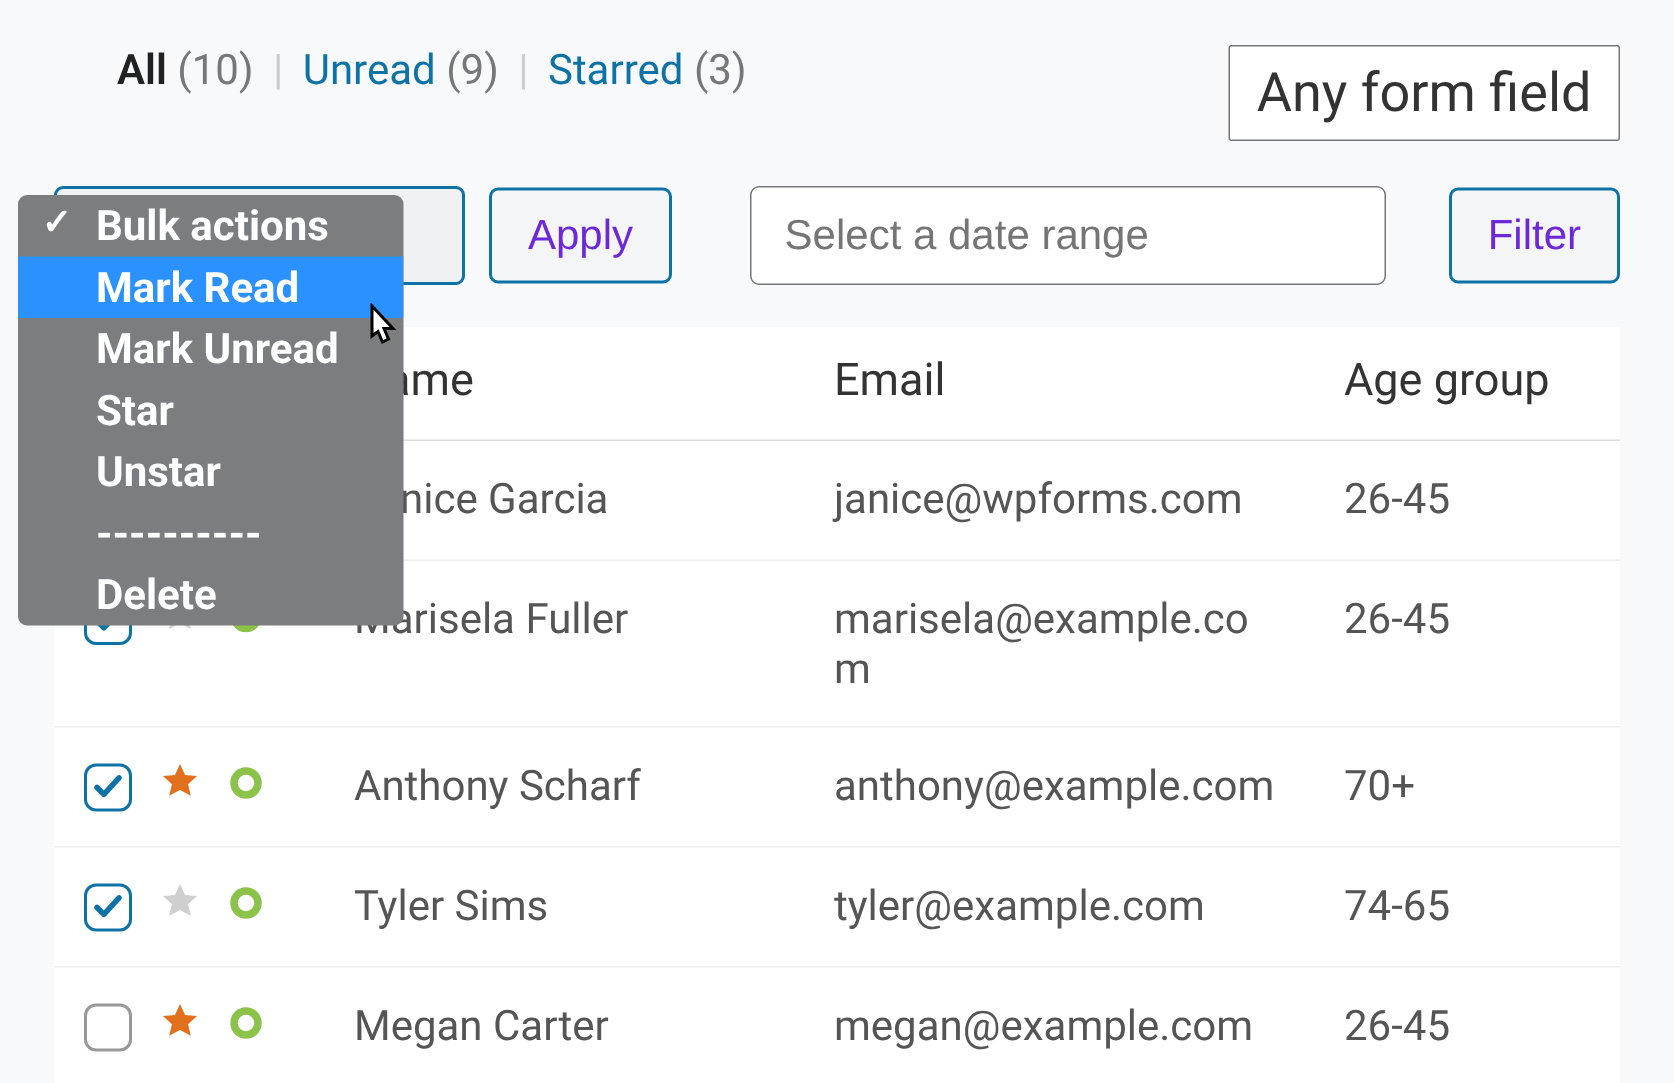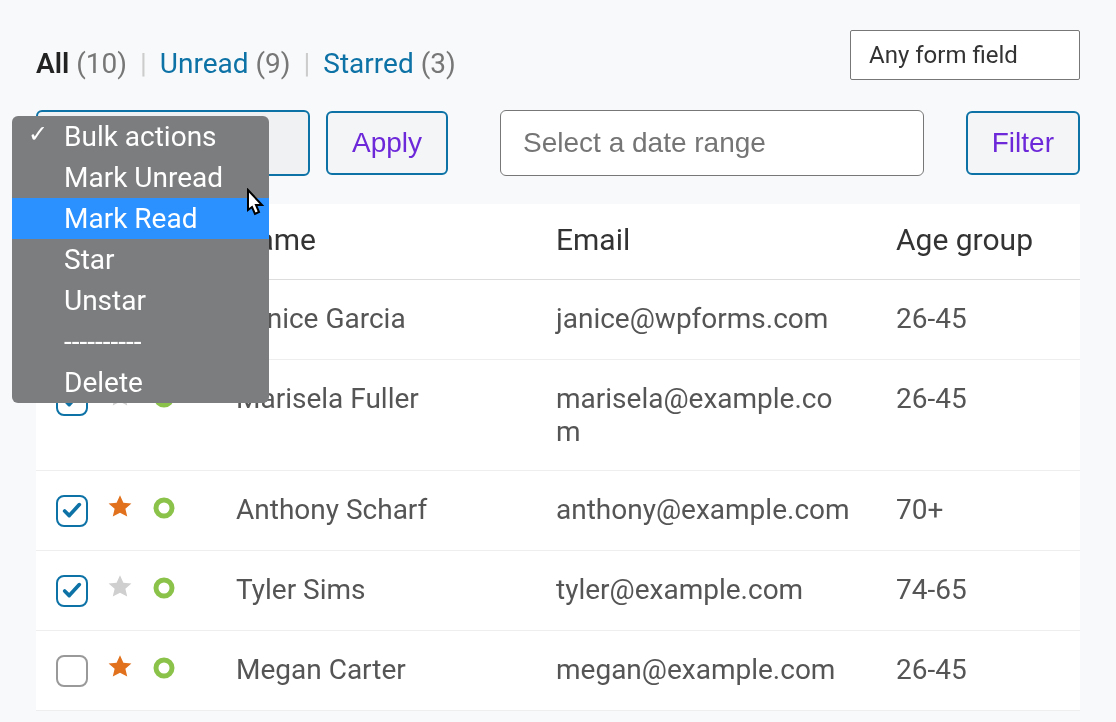"All (10) | Unread (9)" .filters-row { align-items: flex-end -> flex-start; margin-left: none -> 42px }
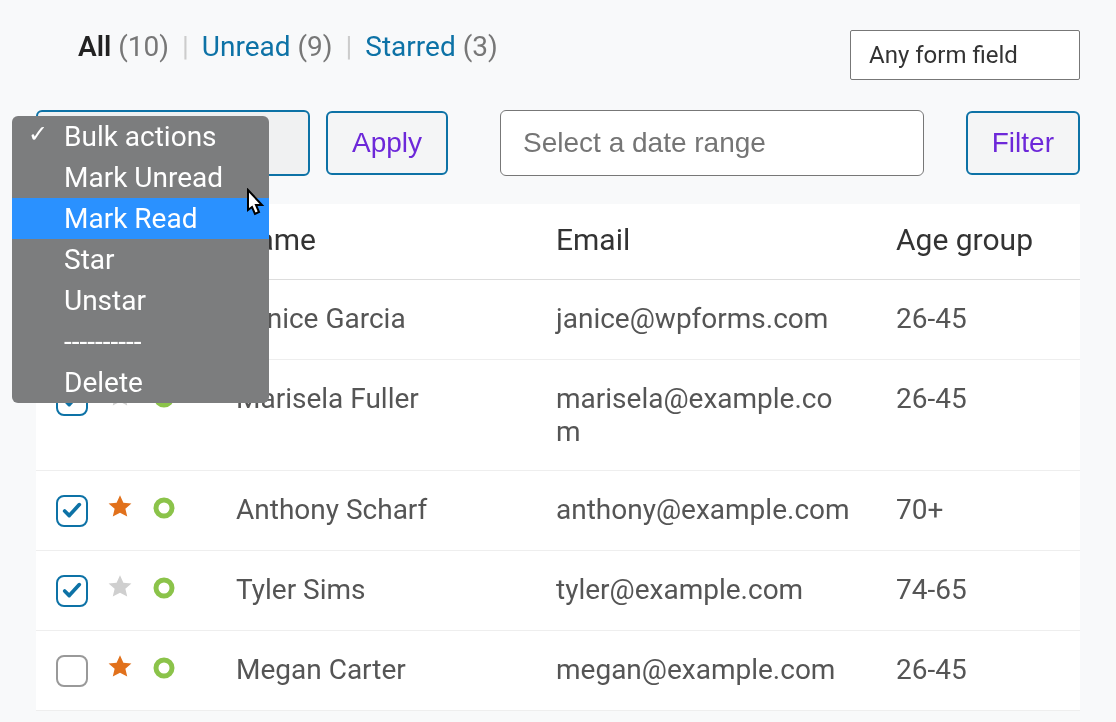"Any form field" .form-field-select { font-size: 24px -> 36px }
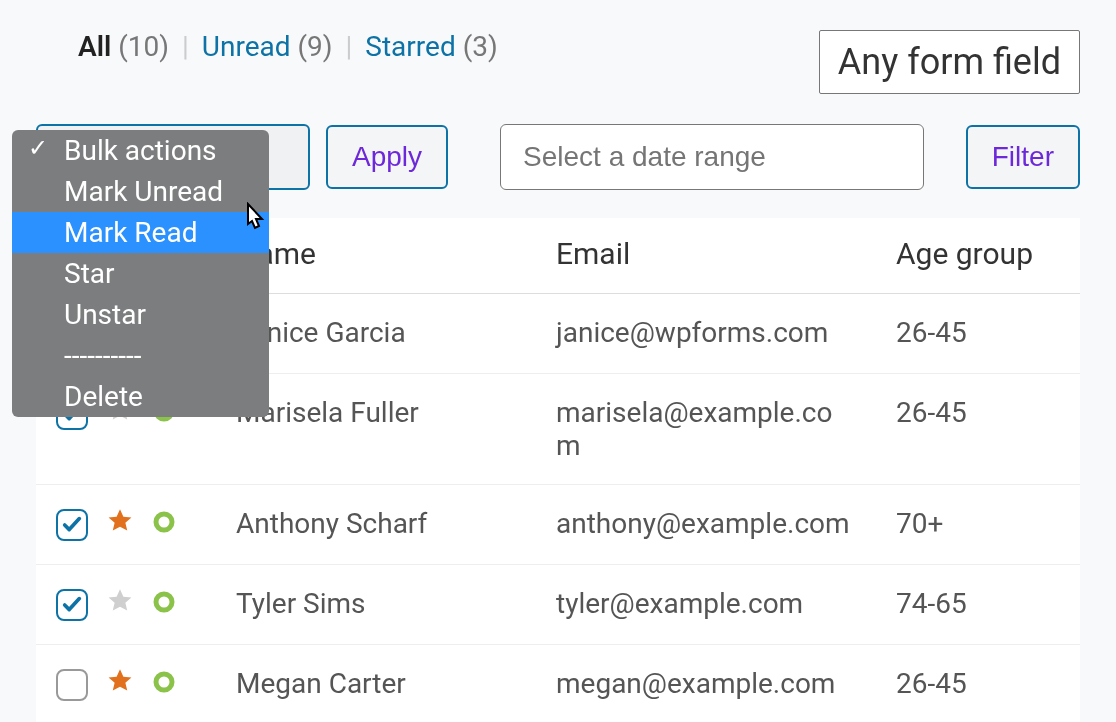"Bulk actions" .bulk-dropdown { font-weight: none -> bold }
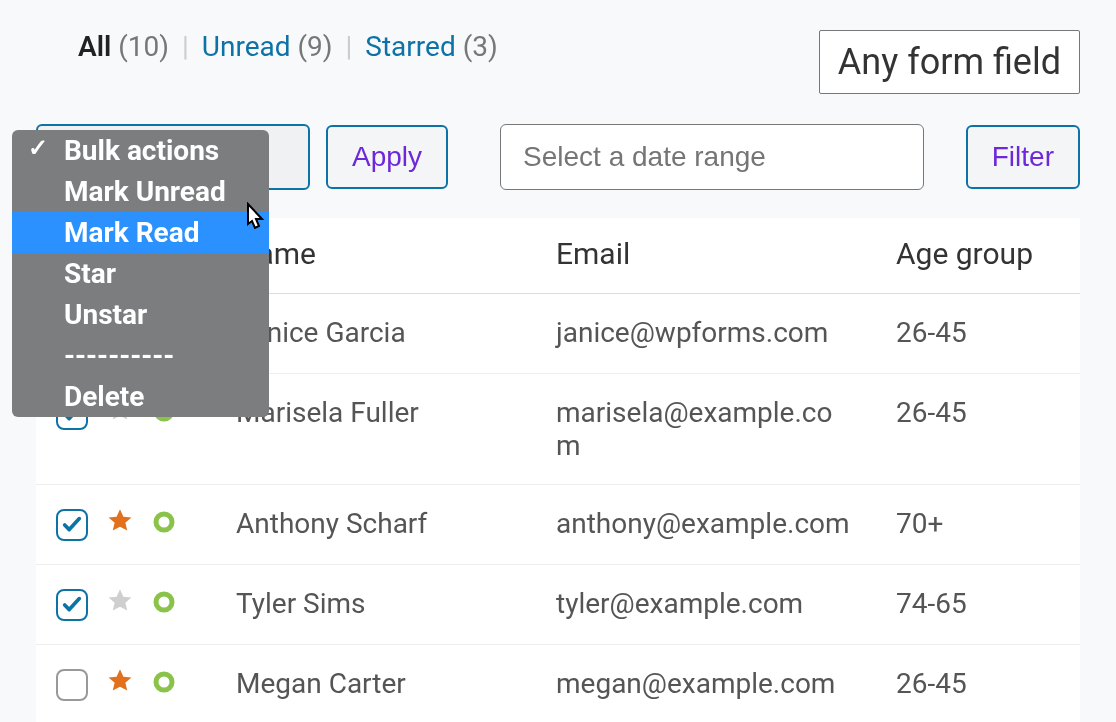"Mark Unread" div.item { order: before "Mark Read" -> after "Mark Read" }
